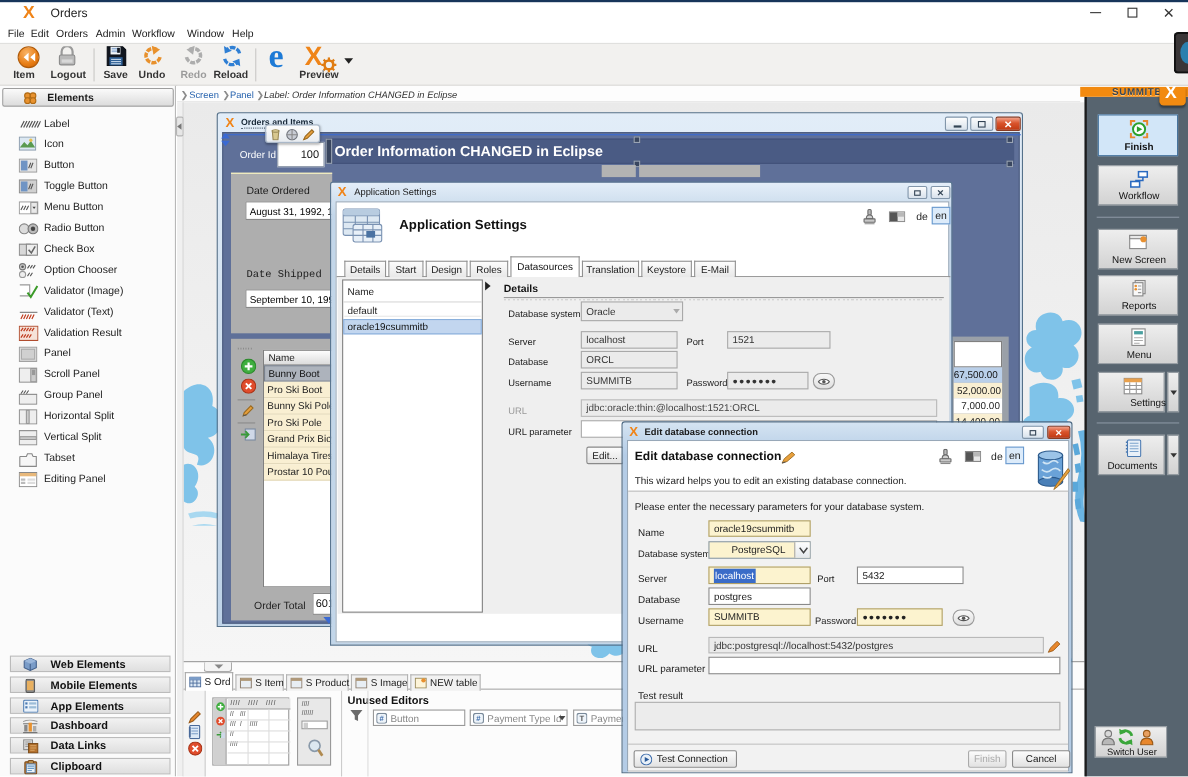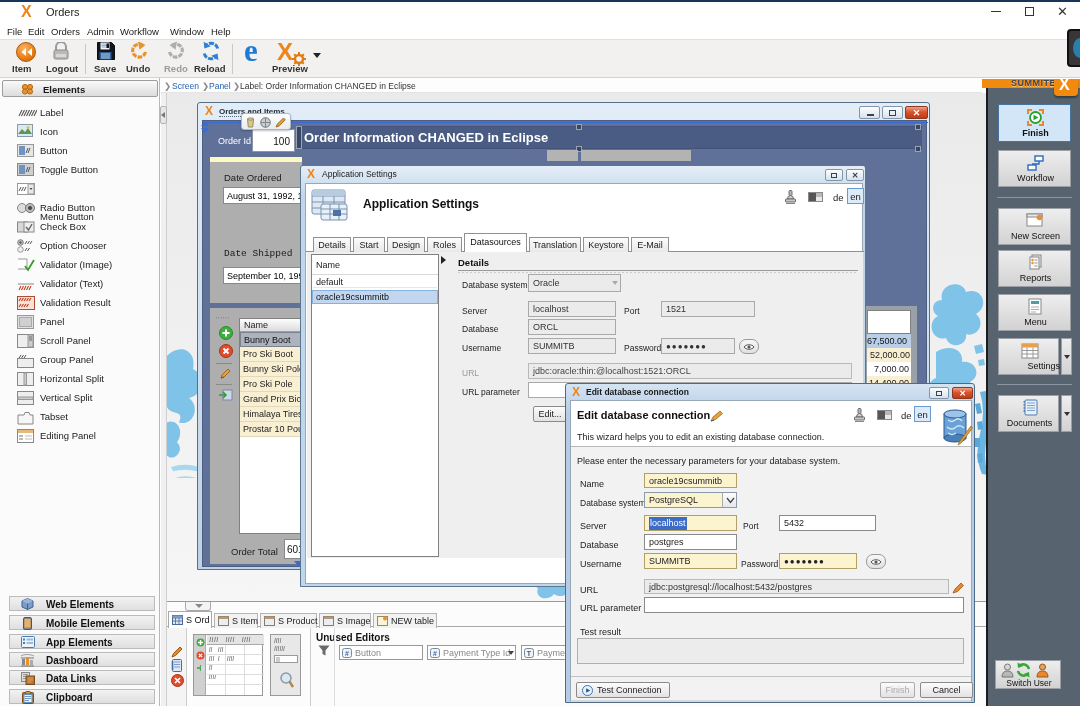"Label: Order Information CHANGED in" span.abs { font-style: none -> italic }
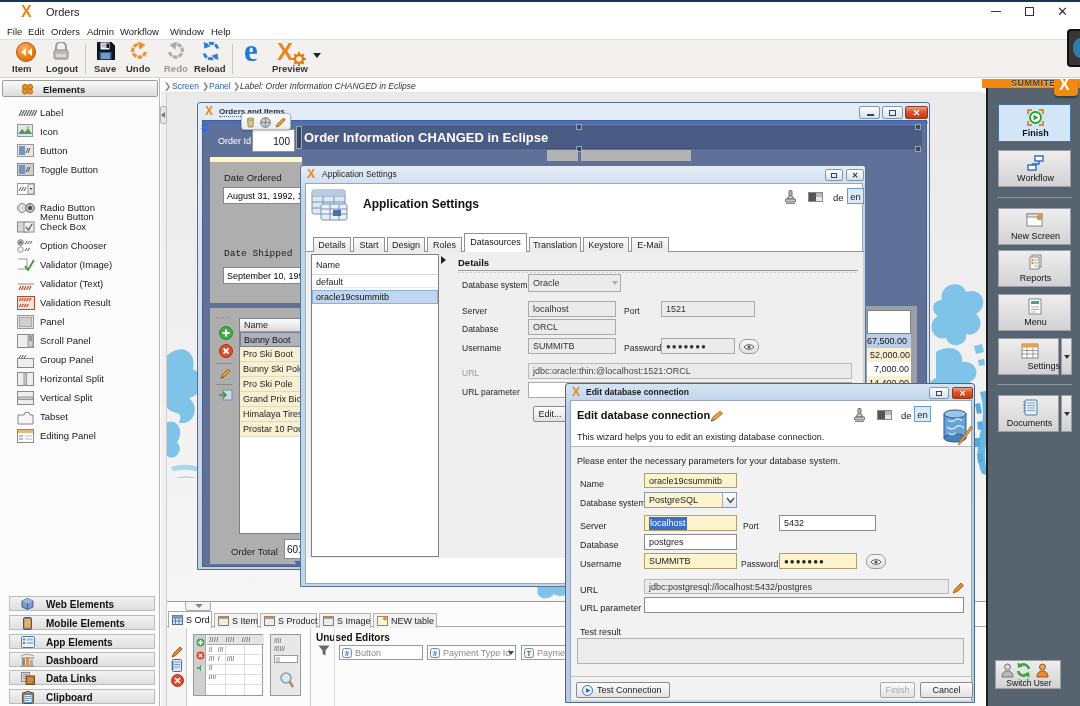"Date Ordered" div.abs { border-top: 5px solid #fef9c3 -> 1px solid #fef9c3 }
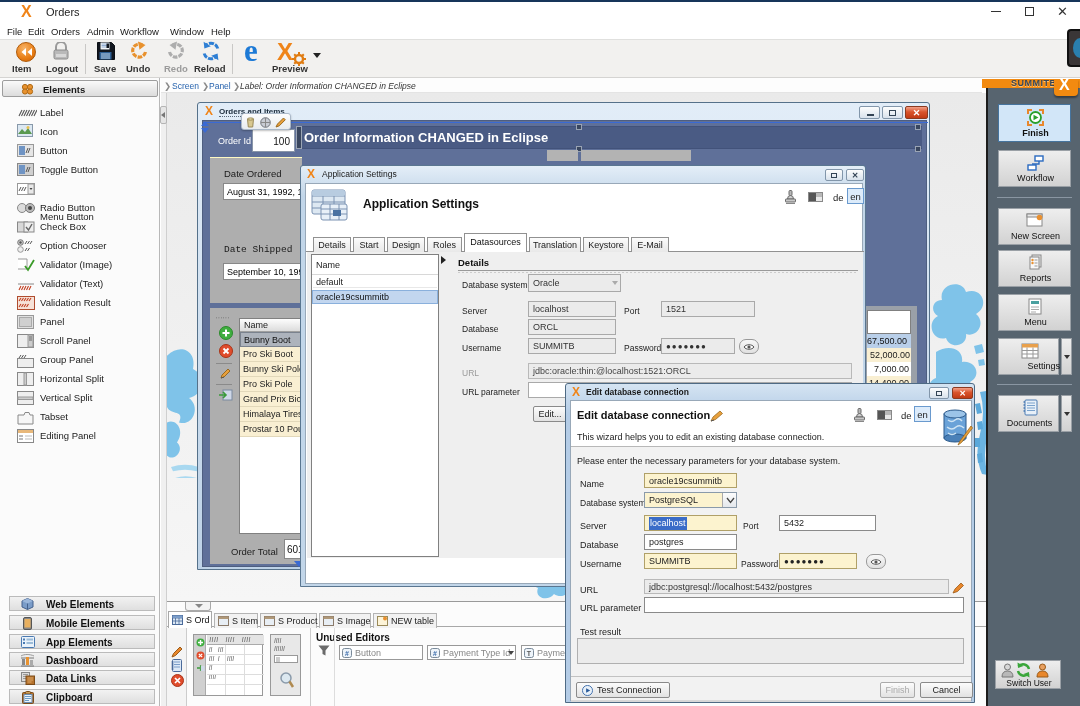"Menu Button" div.abs { margin-top: 28px -> none }
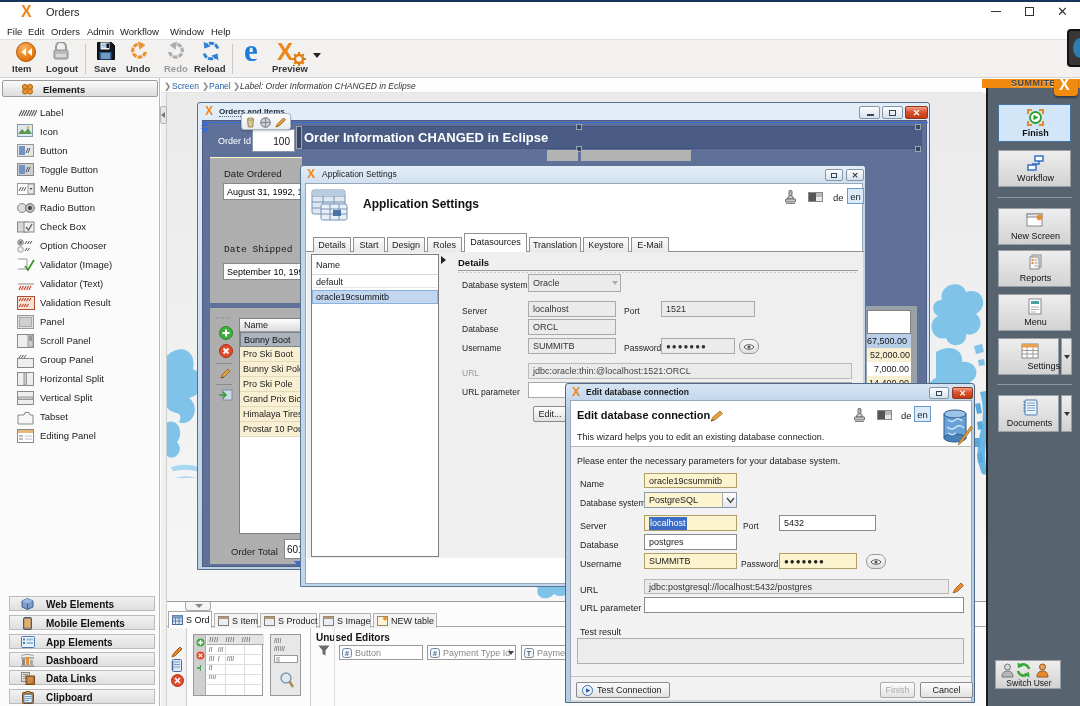"PostgreSQL" div.abs { padding-left: 4px -> 20px }
